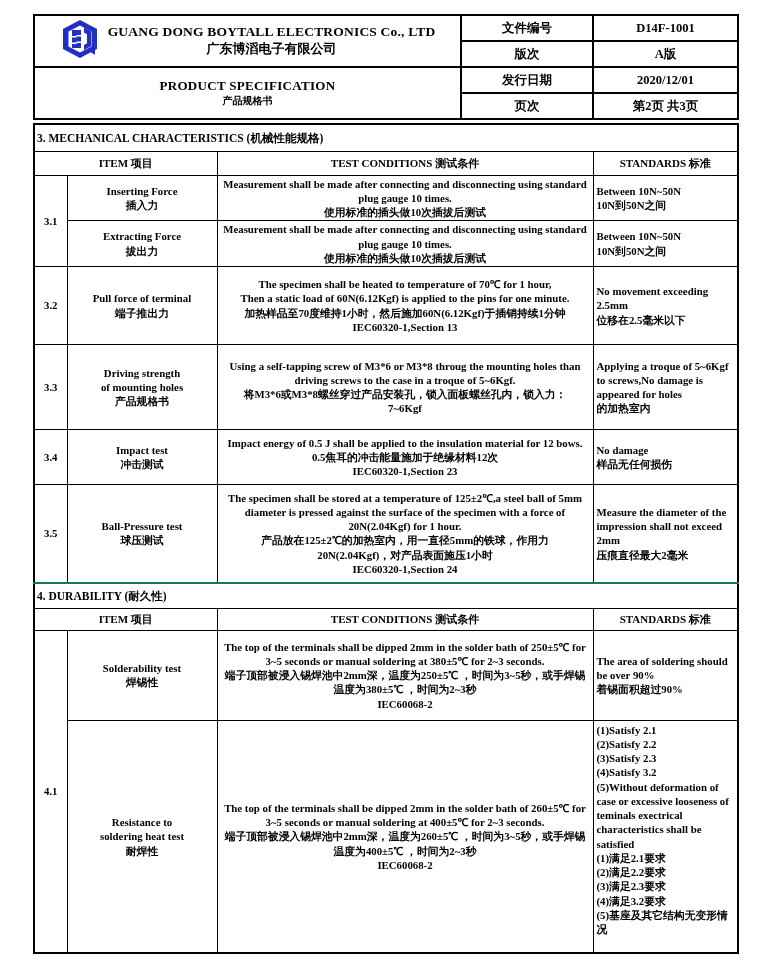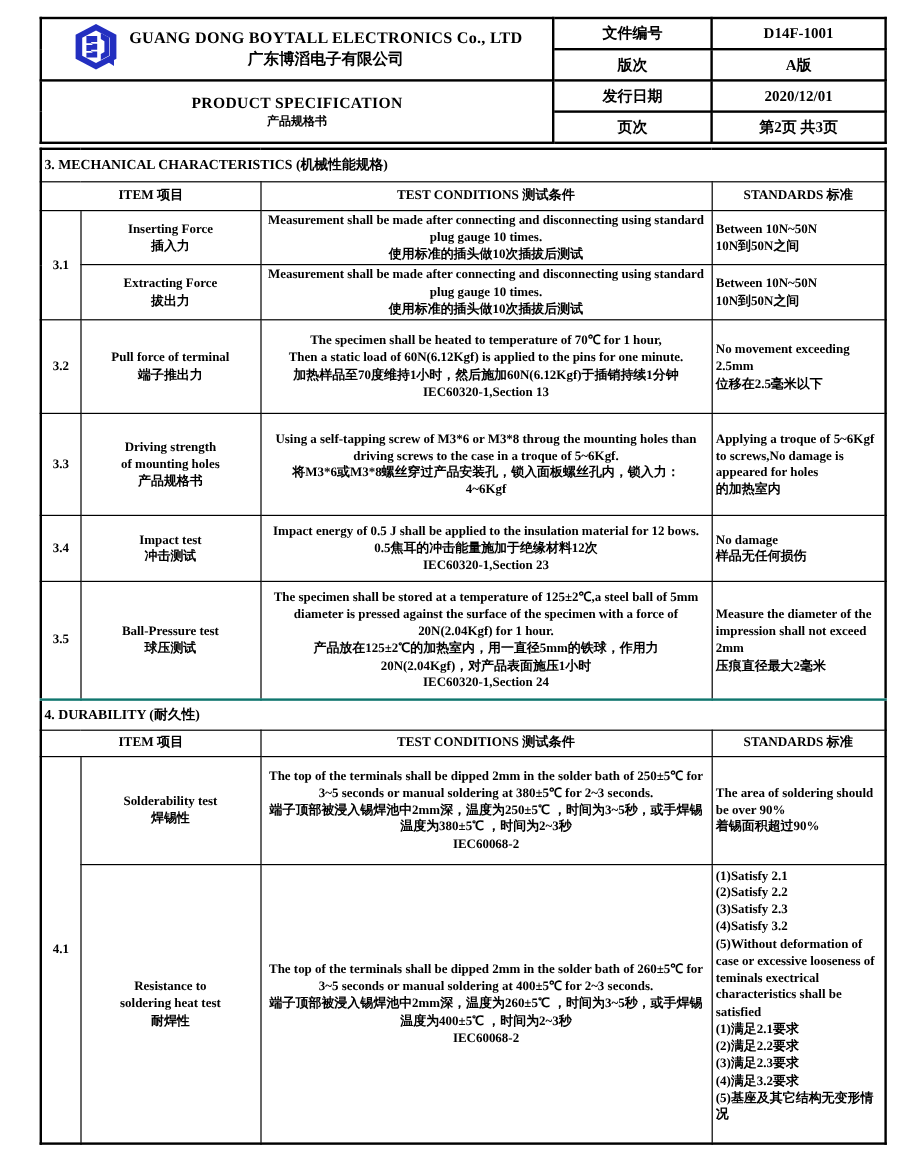"4~6Kgf" div { text: 4 -> 7 }
